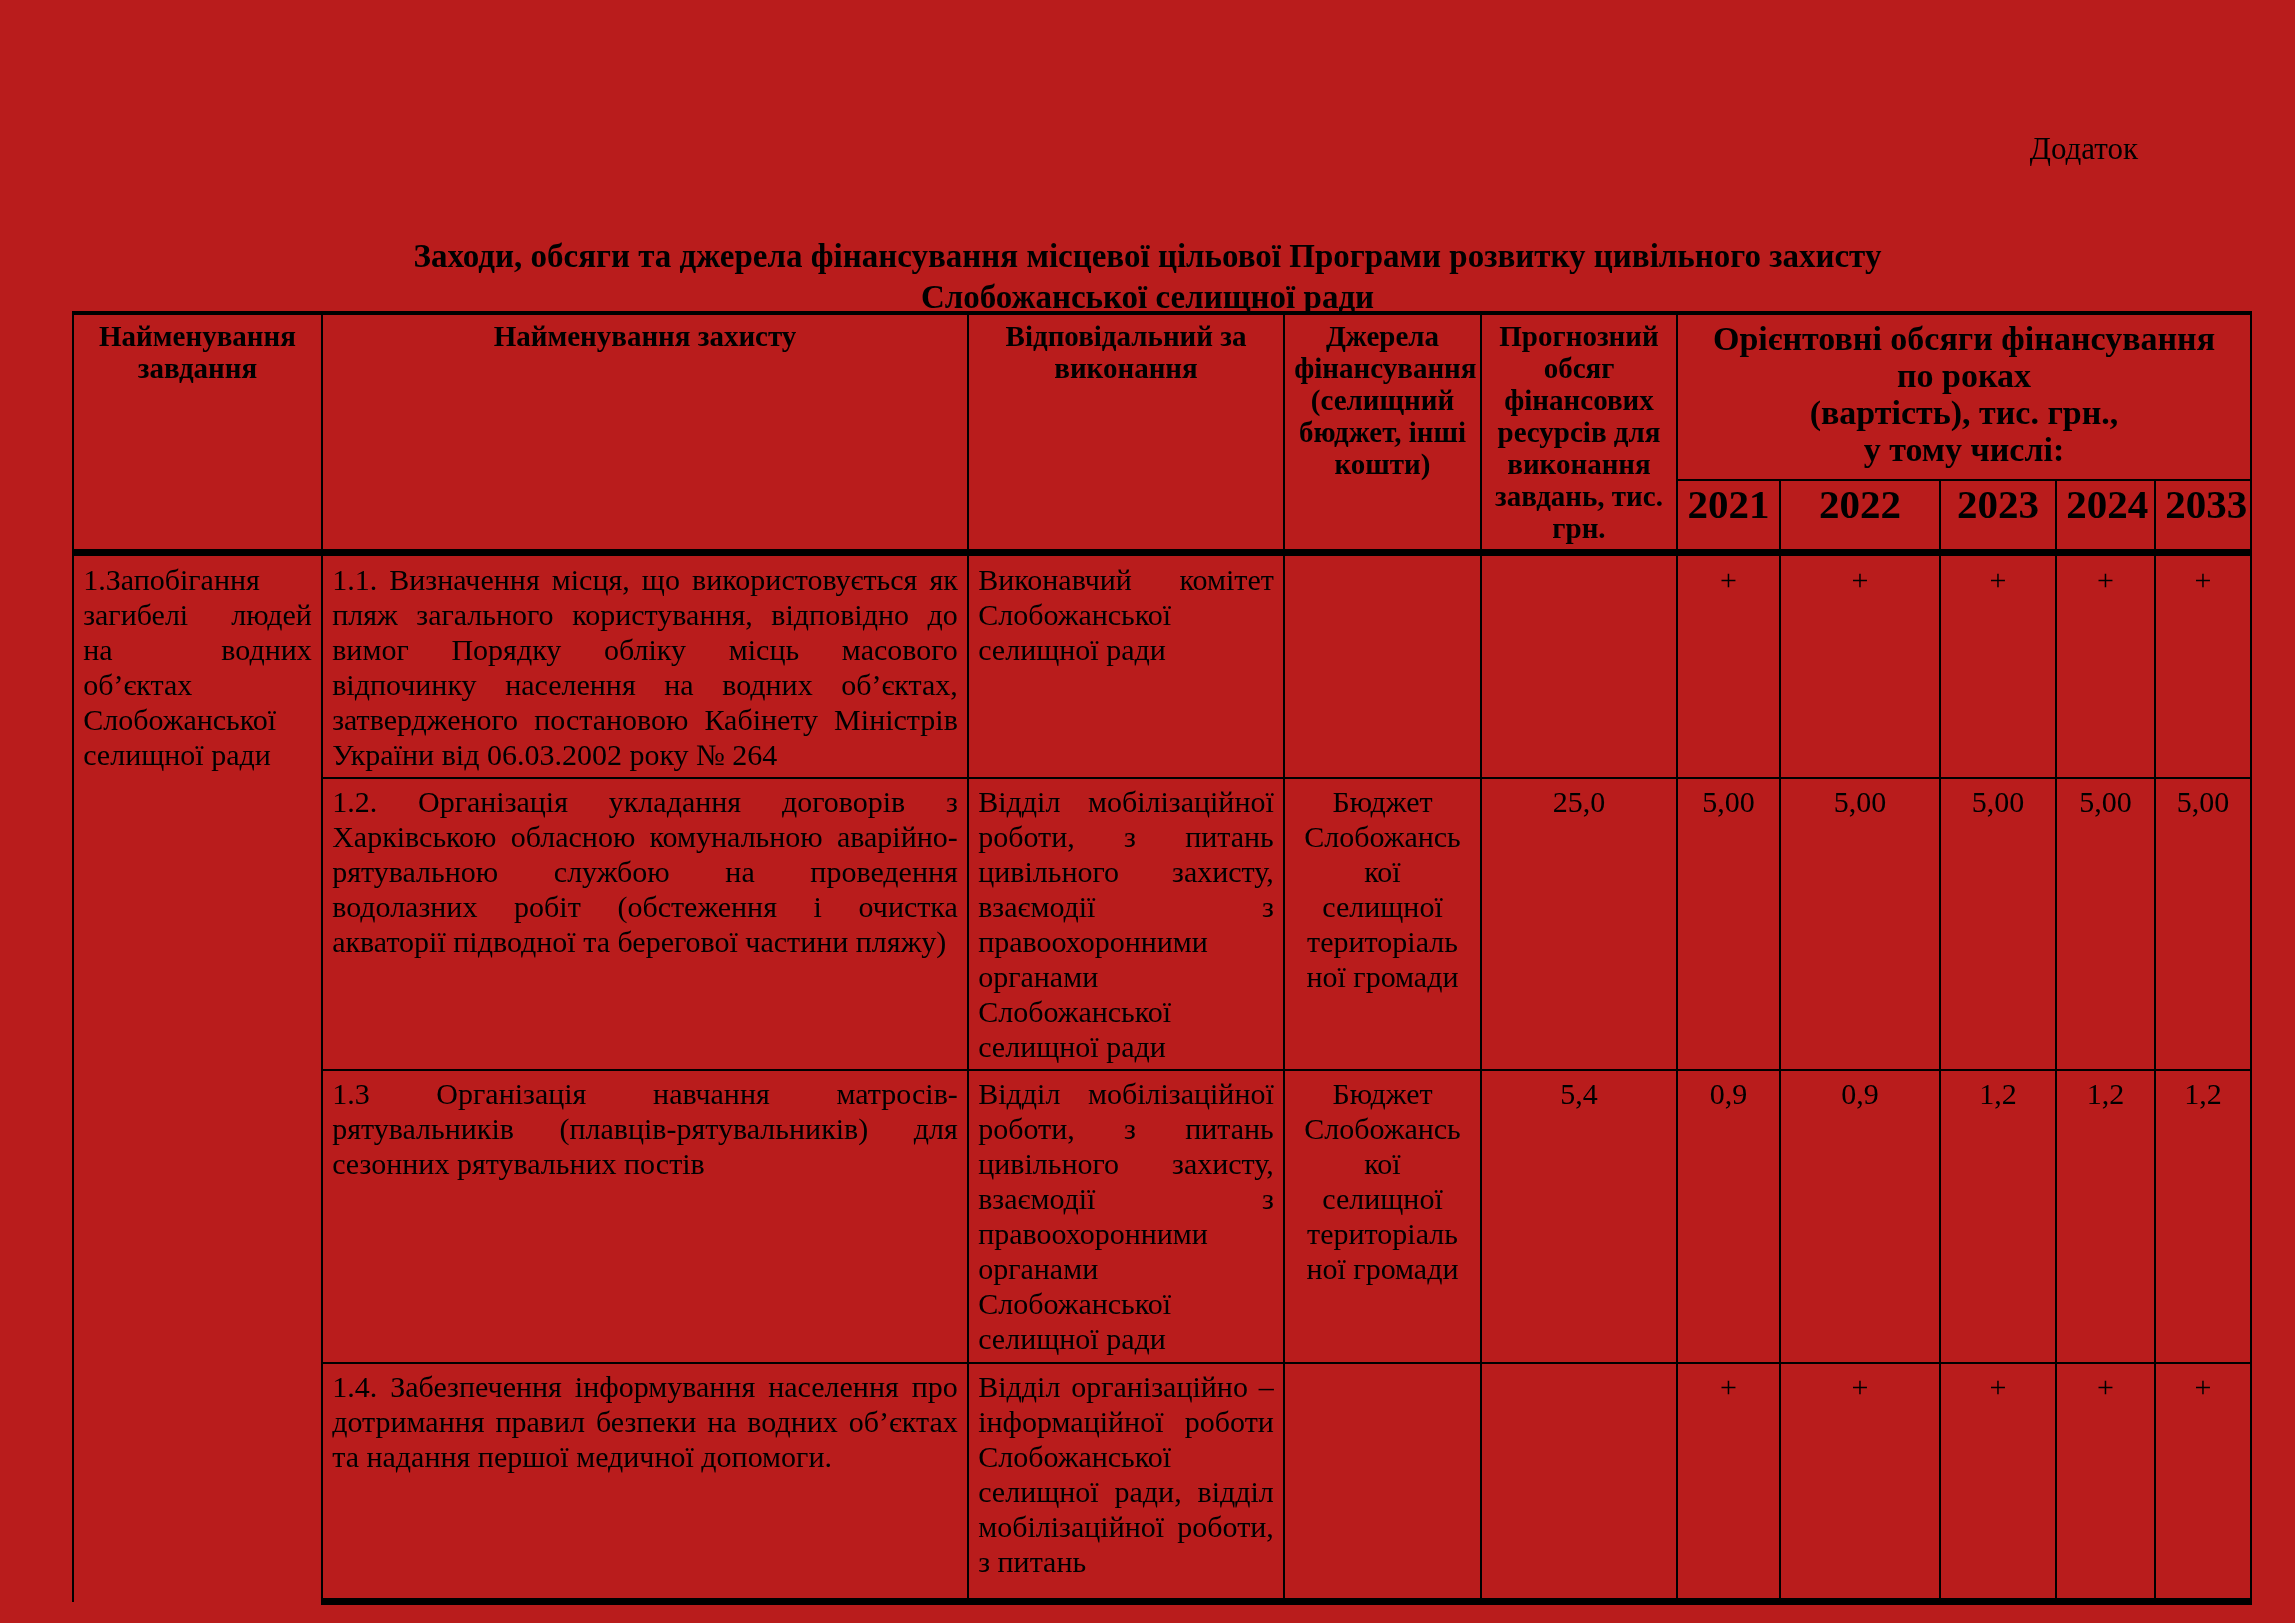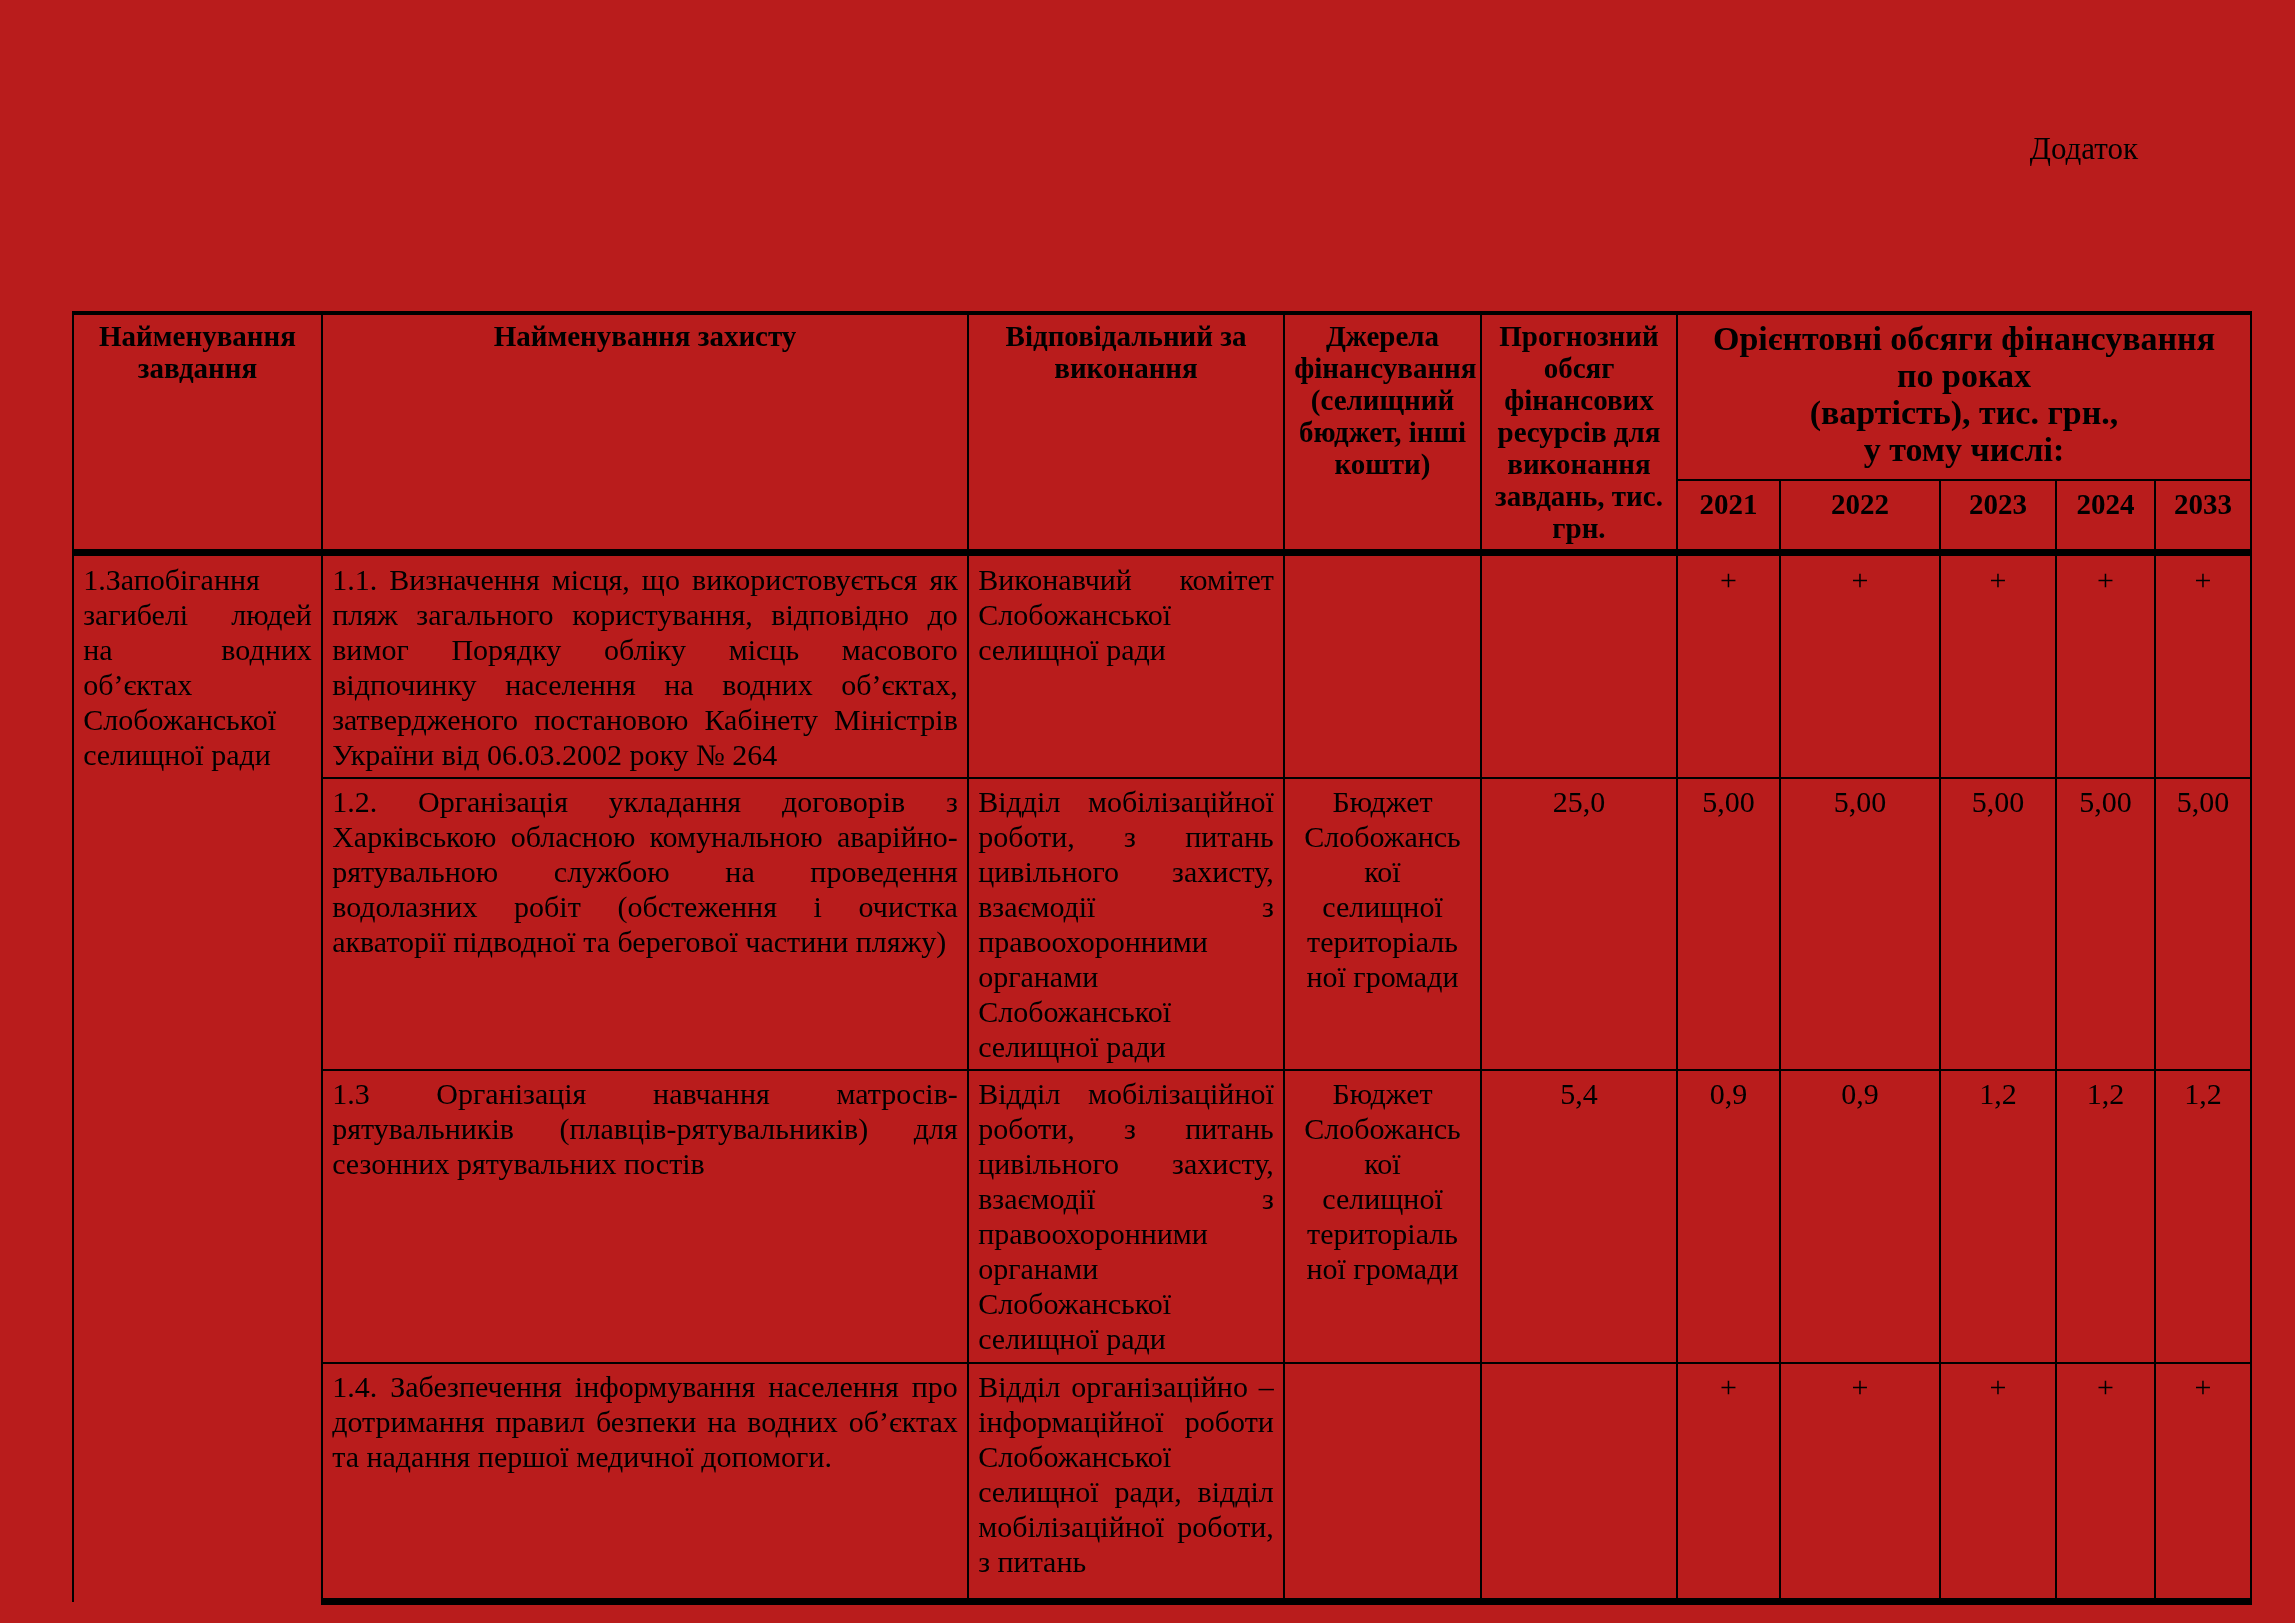"Заходи, обсяги та джерела фінансування" div.doc-title { html: none -> <div>Заходи, обсяги та джерела фінансування місцевої цільової Програми розвитку цивільного захисту Слобожанської селищної ради</div> }
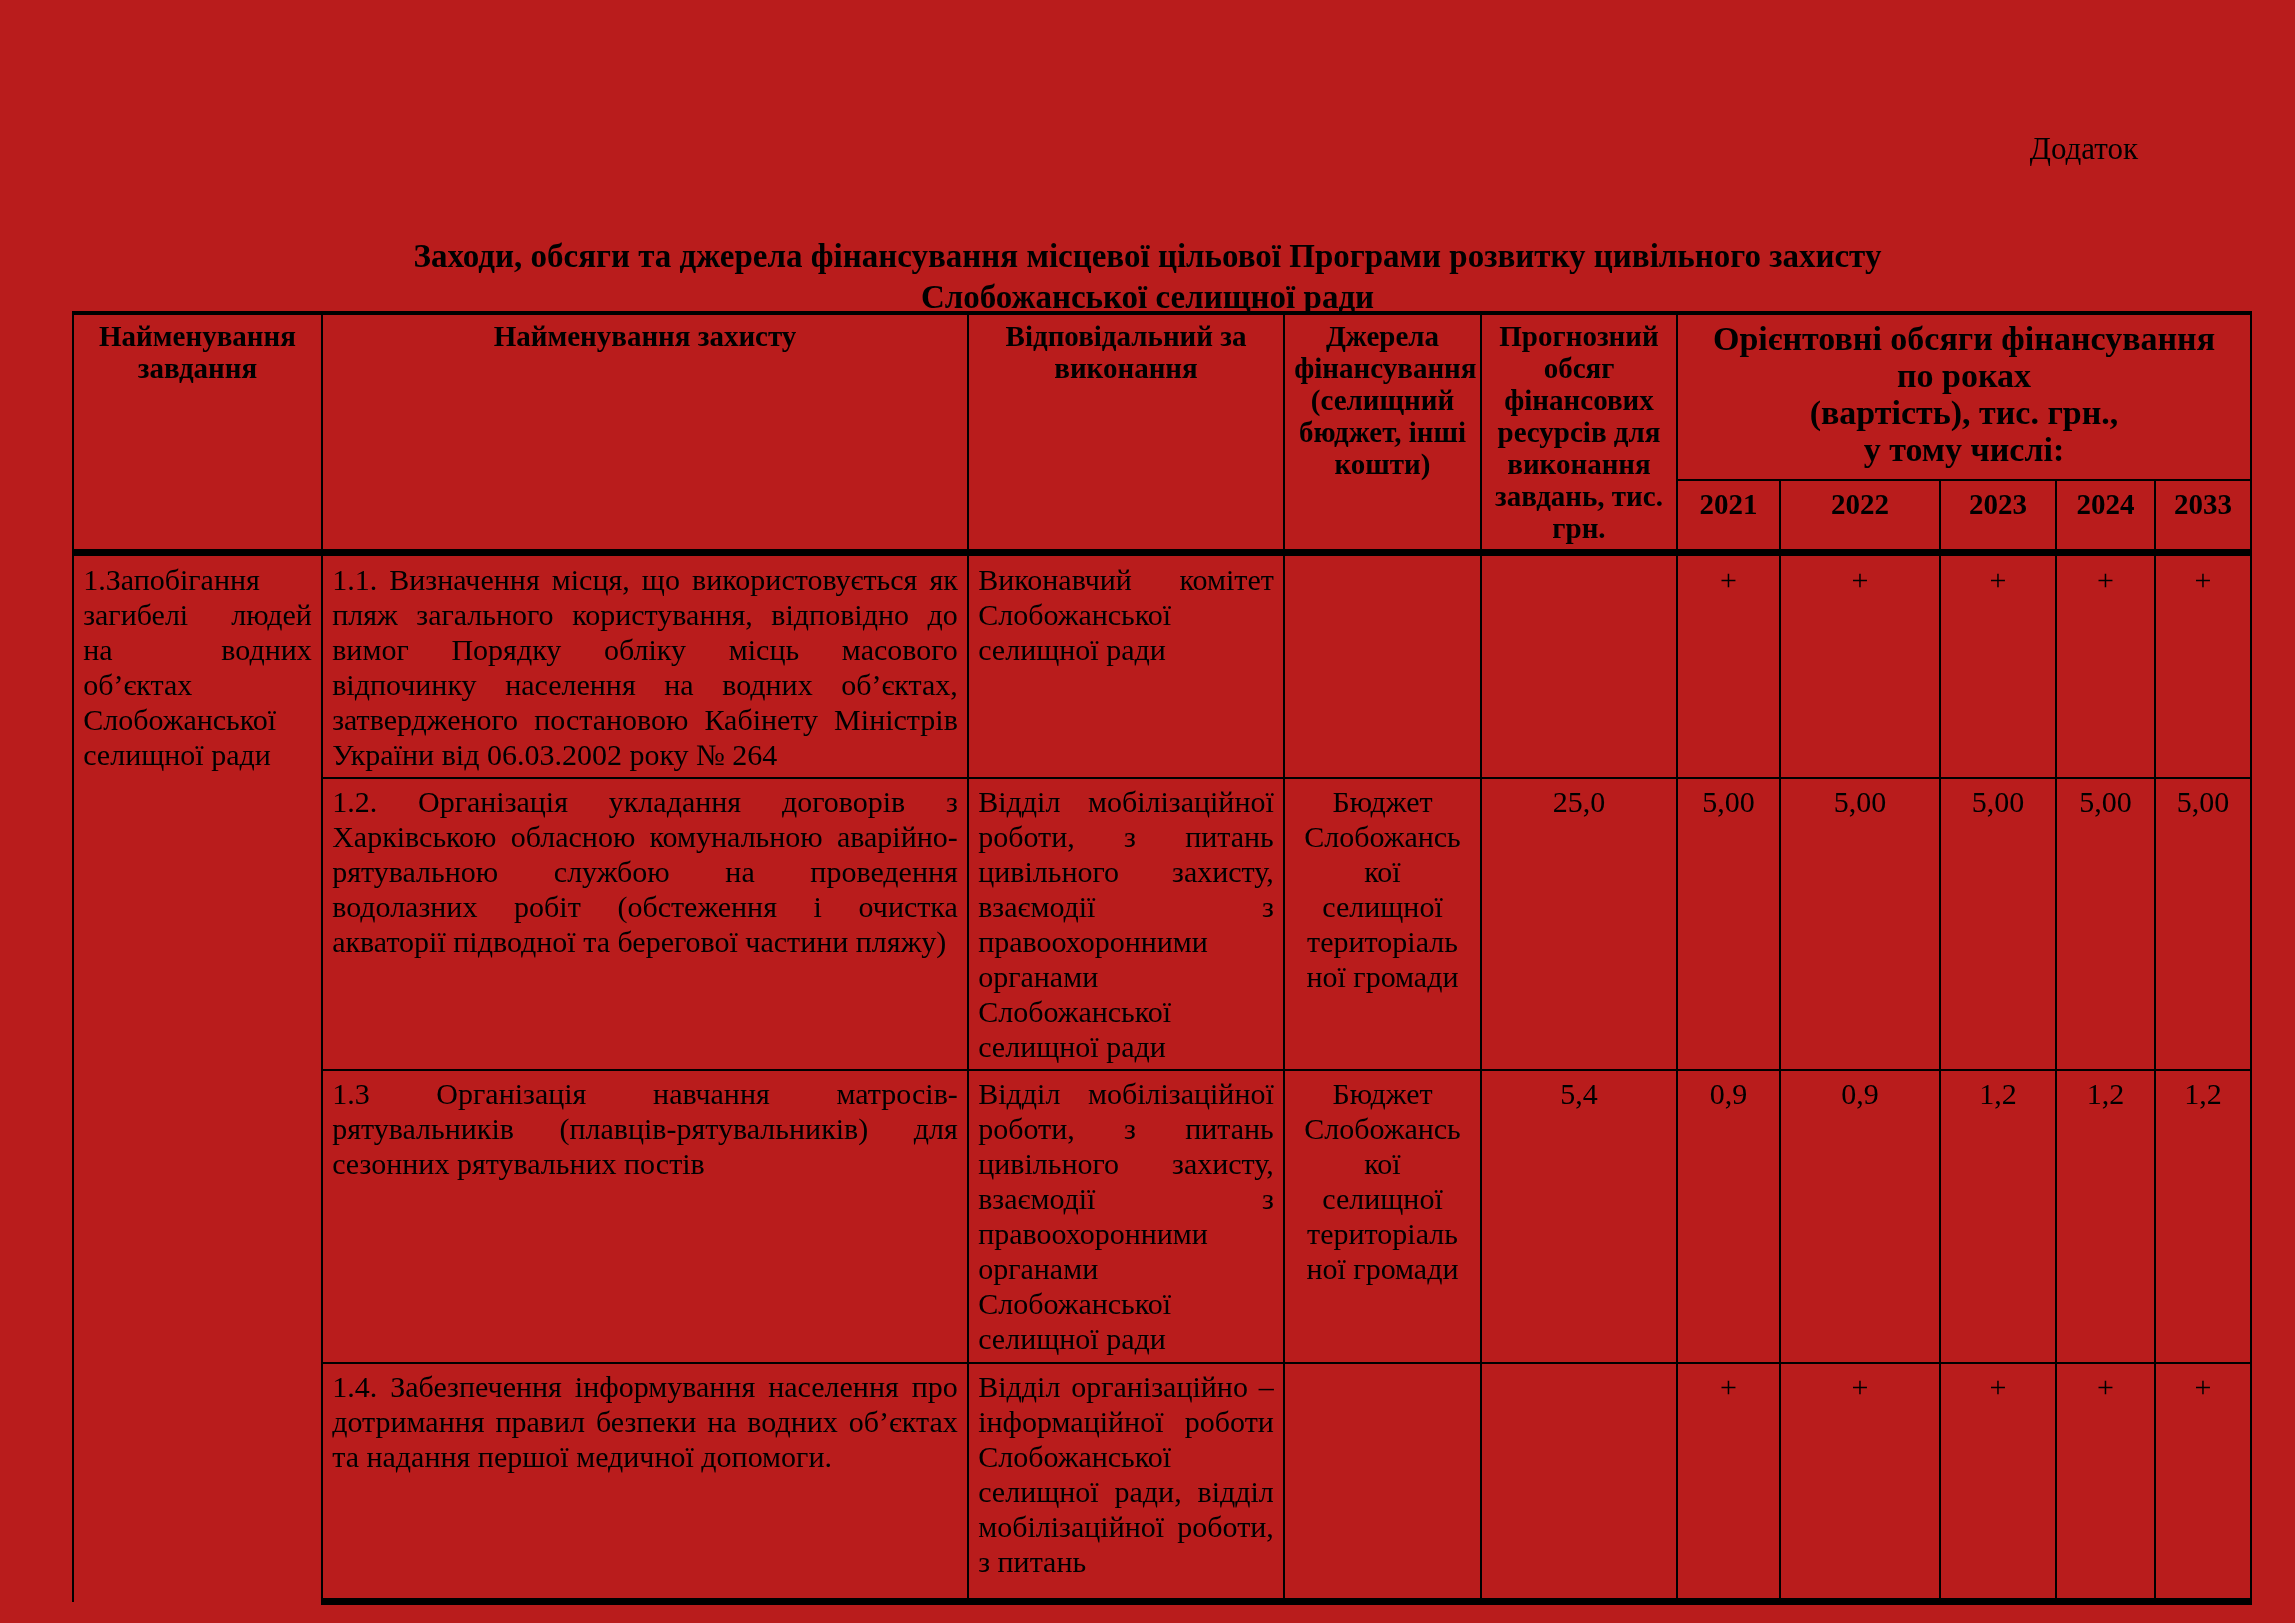"2021" th.ylabel { font-size: 29px -> 41px }
